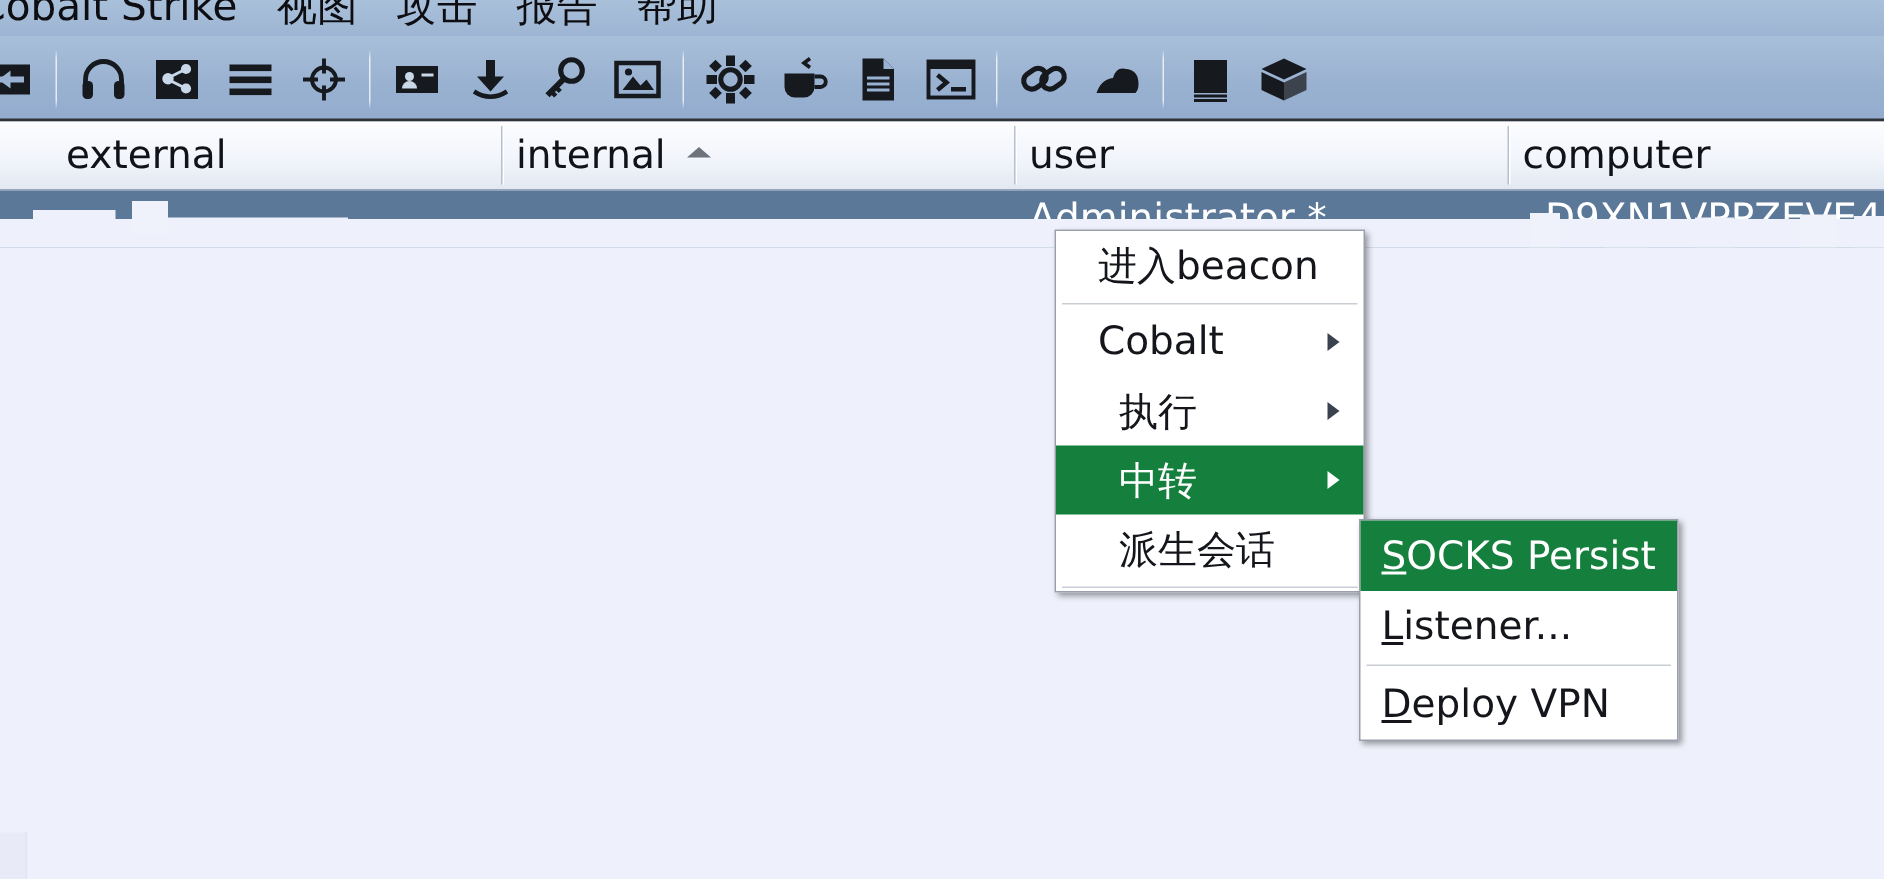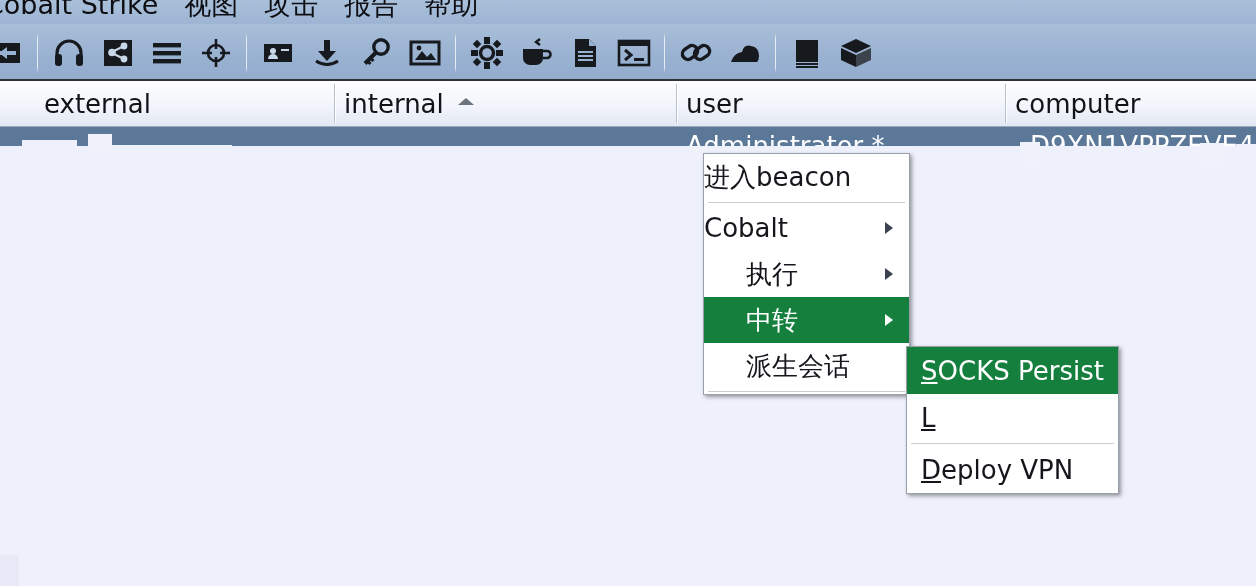"进入beacon" .menu .mi { padding-left: 0 -> 28px }
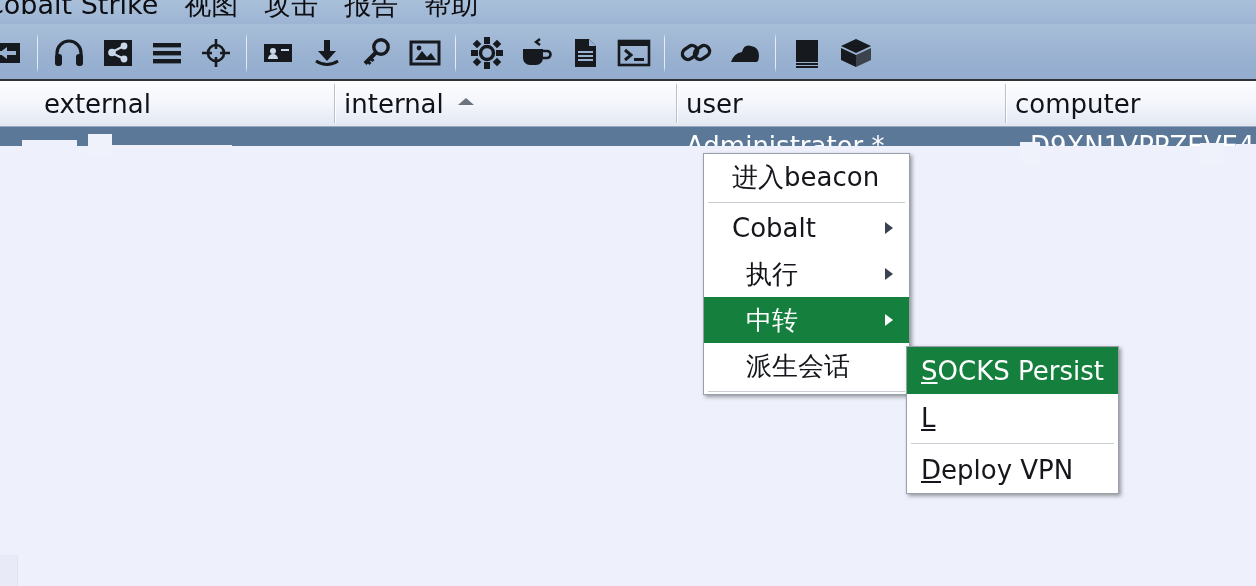"istener..." span { html: none -> <span>istener...</span> }
